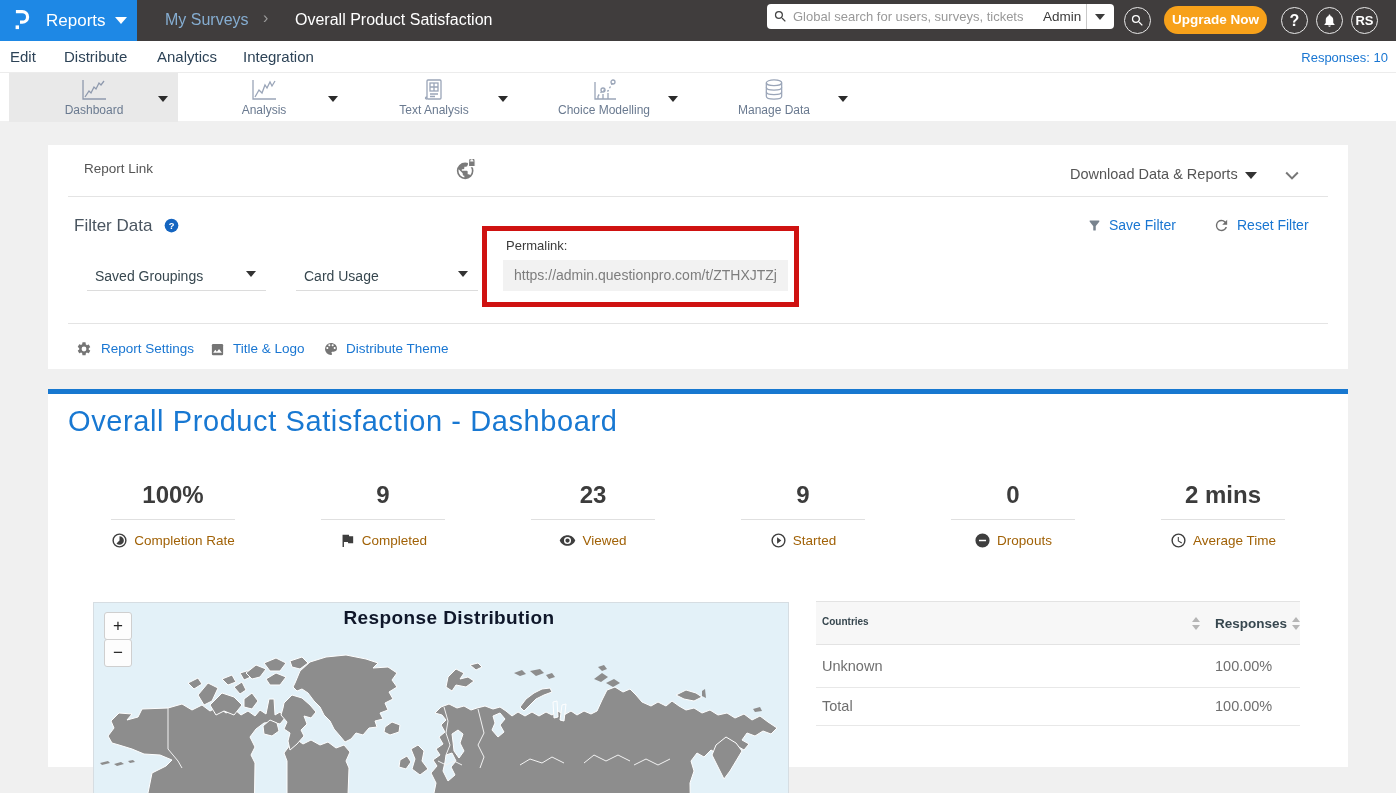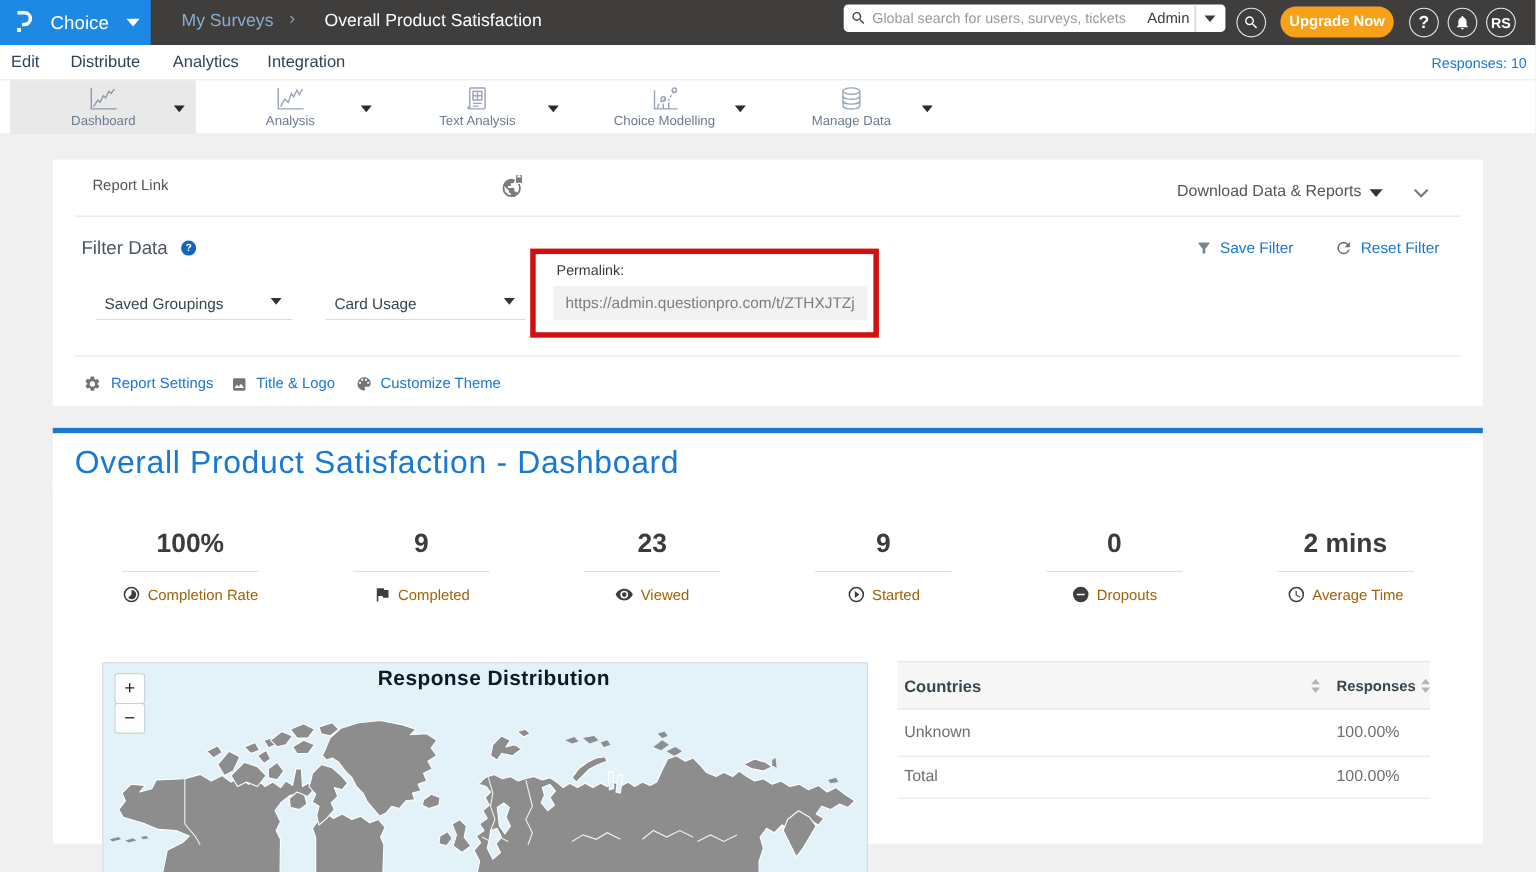"Choice" span.brand { text: Choice -> Reports }
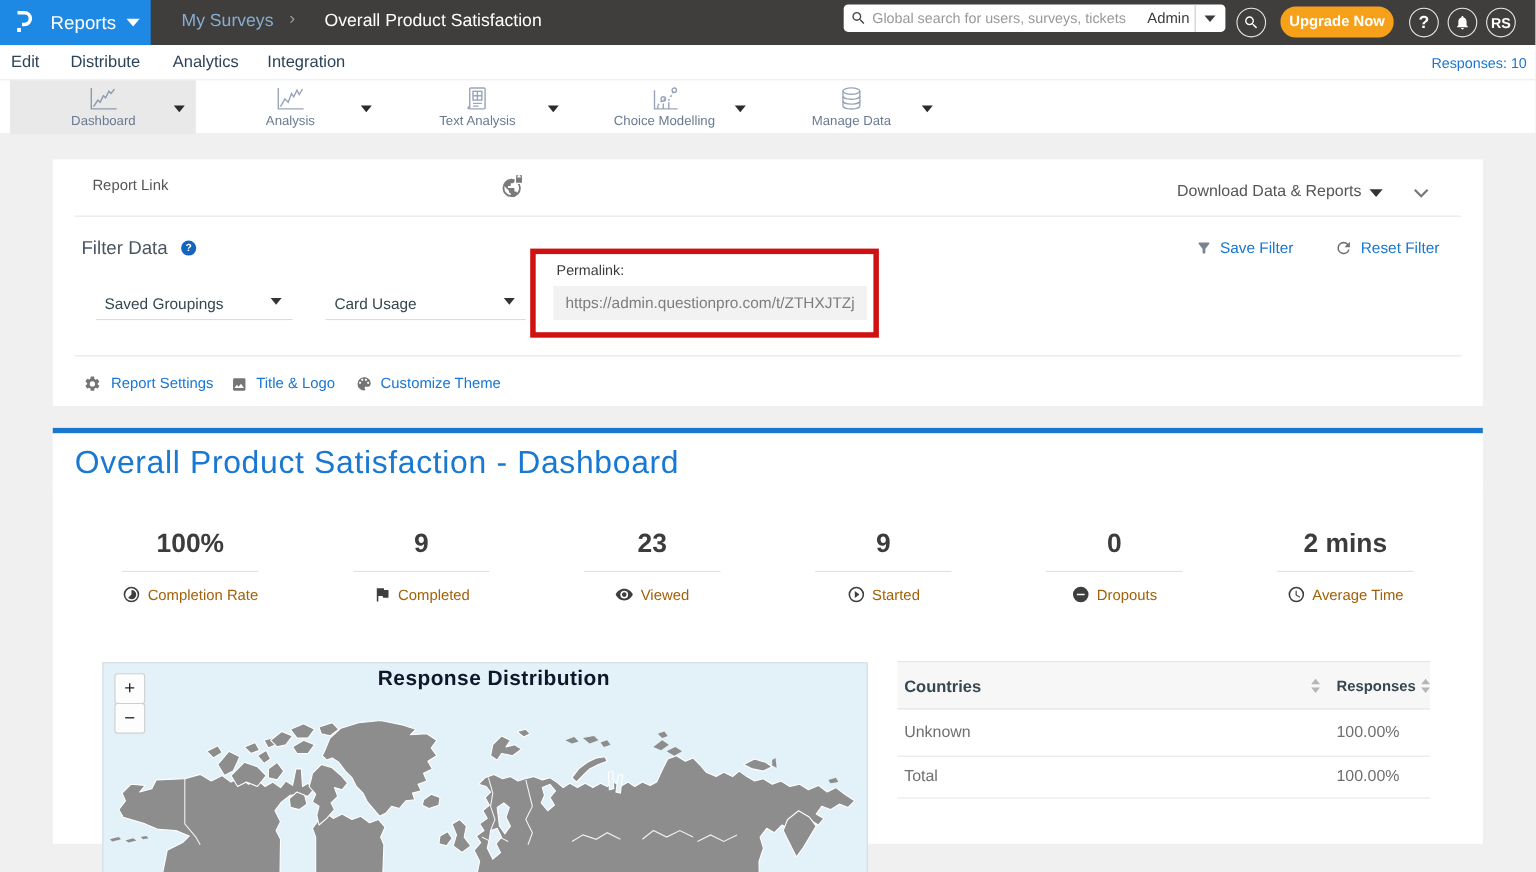"Customize Theme" span.blink { text: Customize -> Distribute }
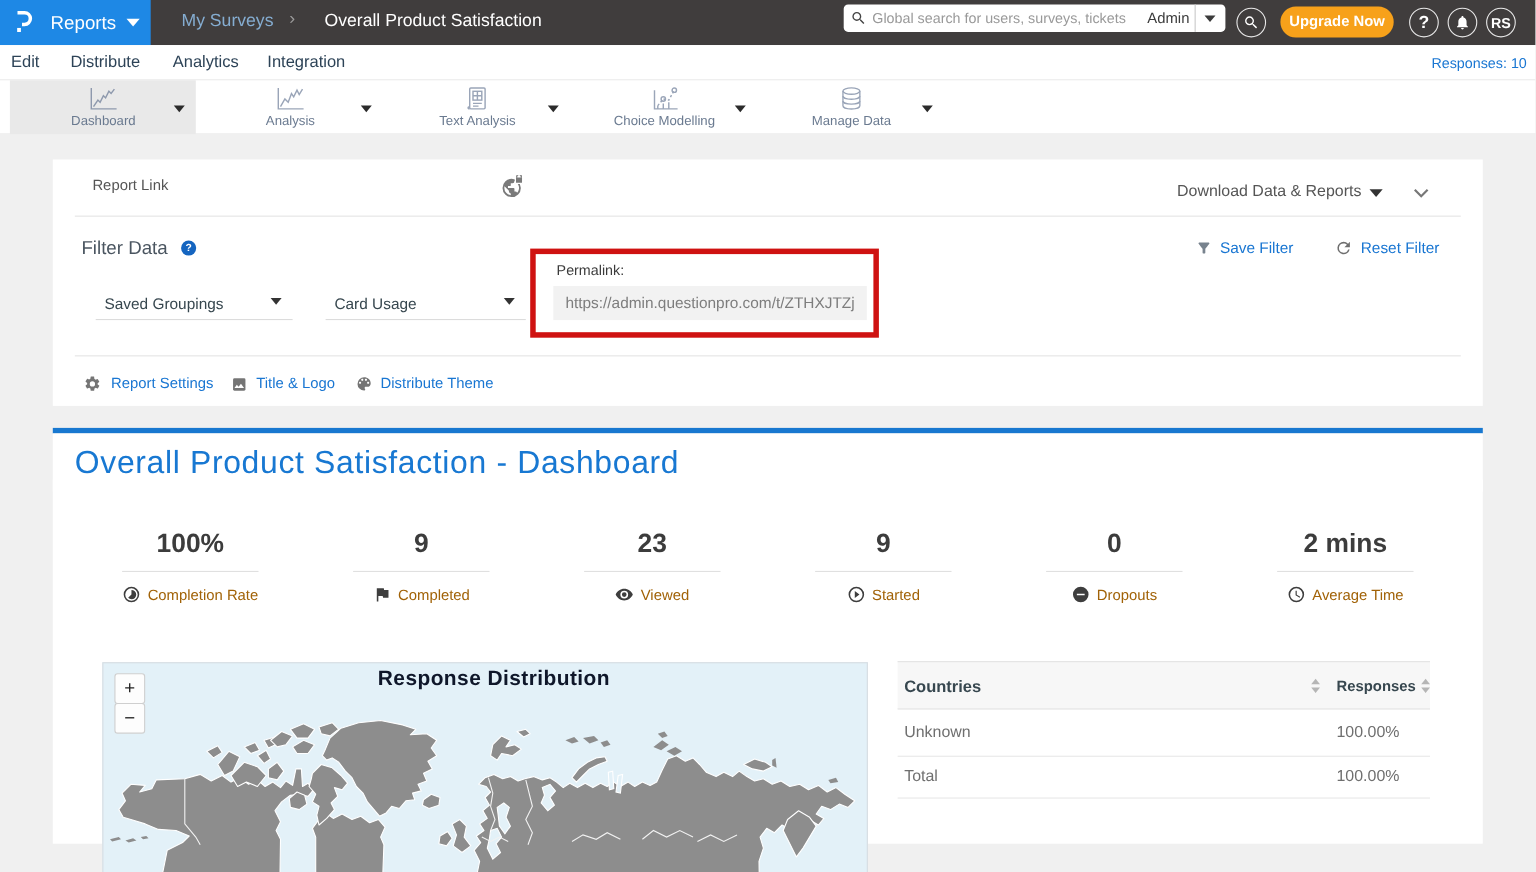"Countries" #tbl .hrow .c1 { font-size: 15px -> 10px }
